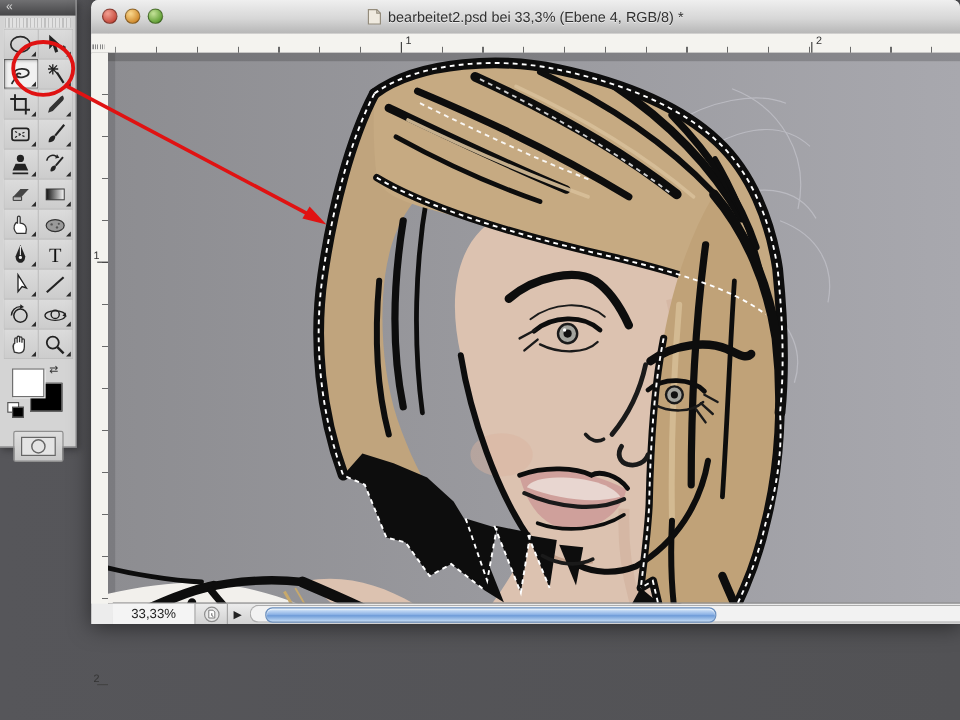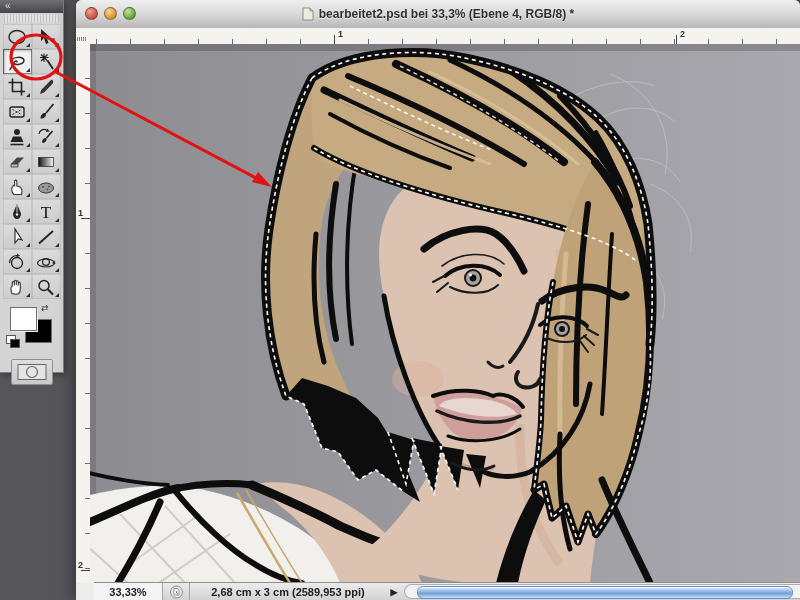"bearbeitet2.psd bei 33,3% (Ebene 4," .window { font-weight: bold -> none; height: 600px -> 520px }
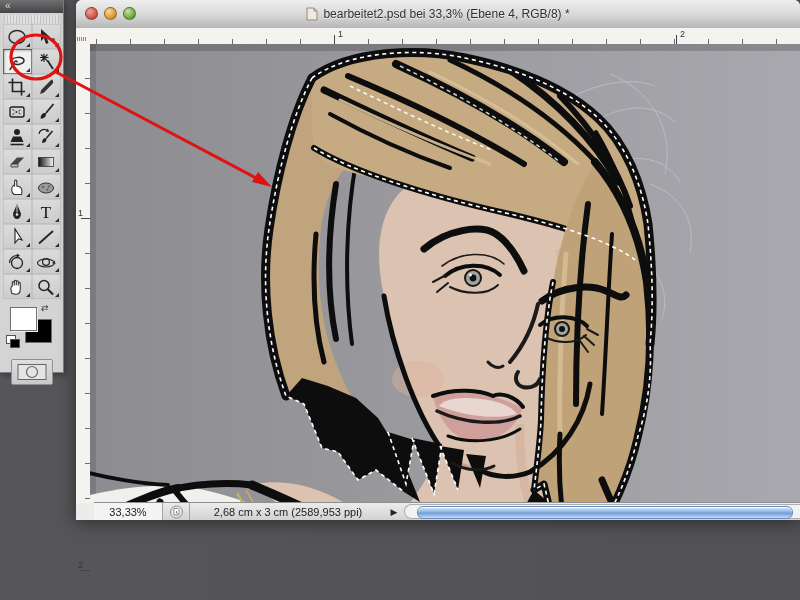"2,68 cm x 3 cm" div.sb-info { html: <div> <span>2,68 cm x 3 cm (2589,953 ppi)</span> </div> -> none }
